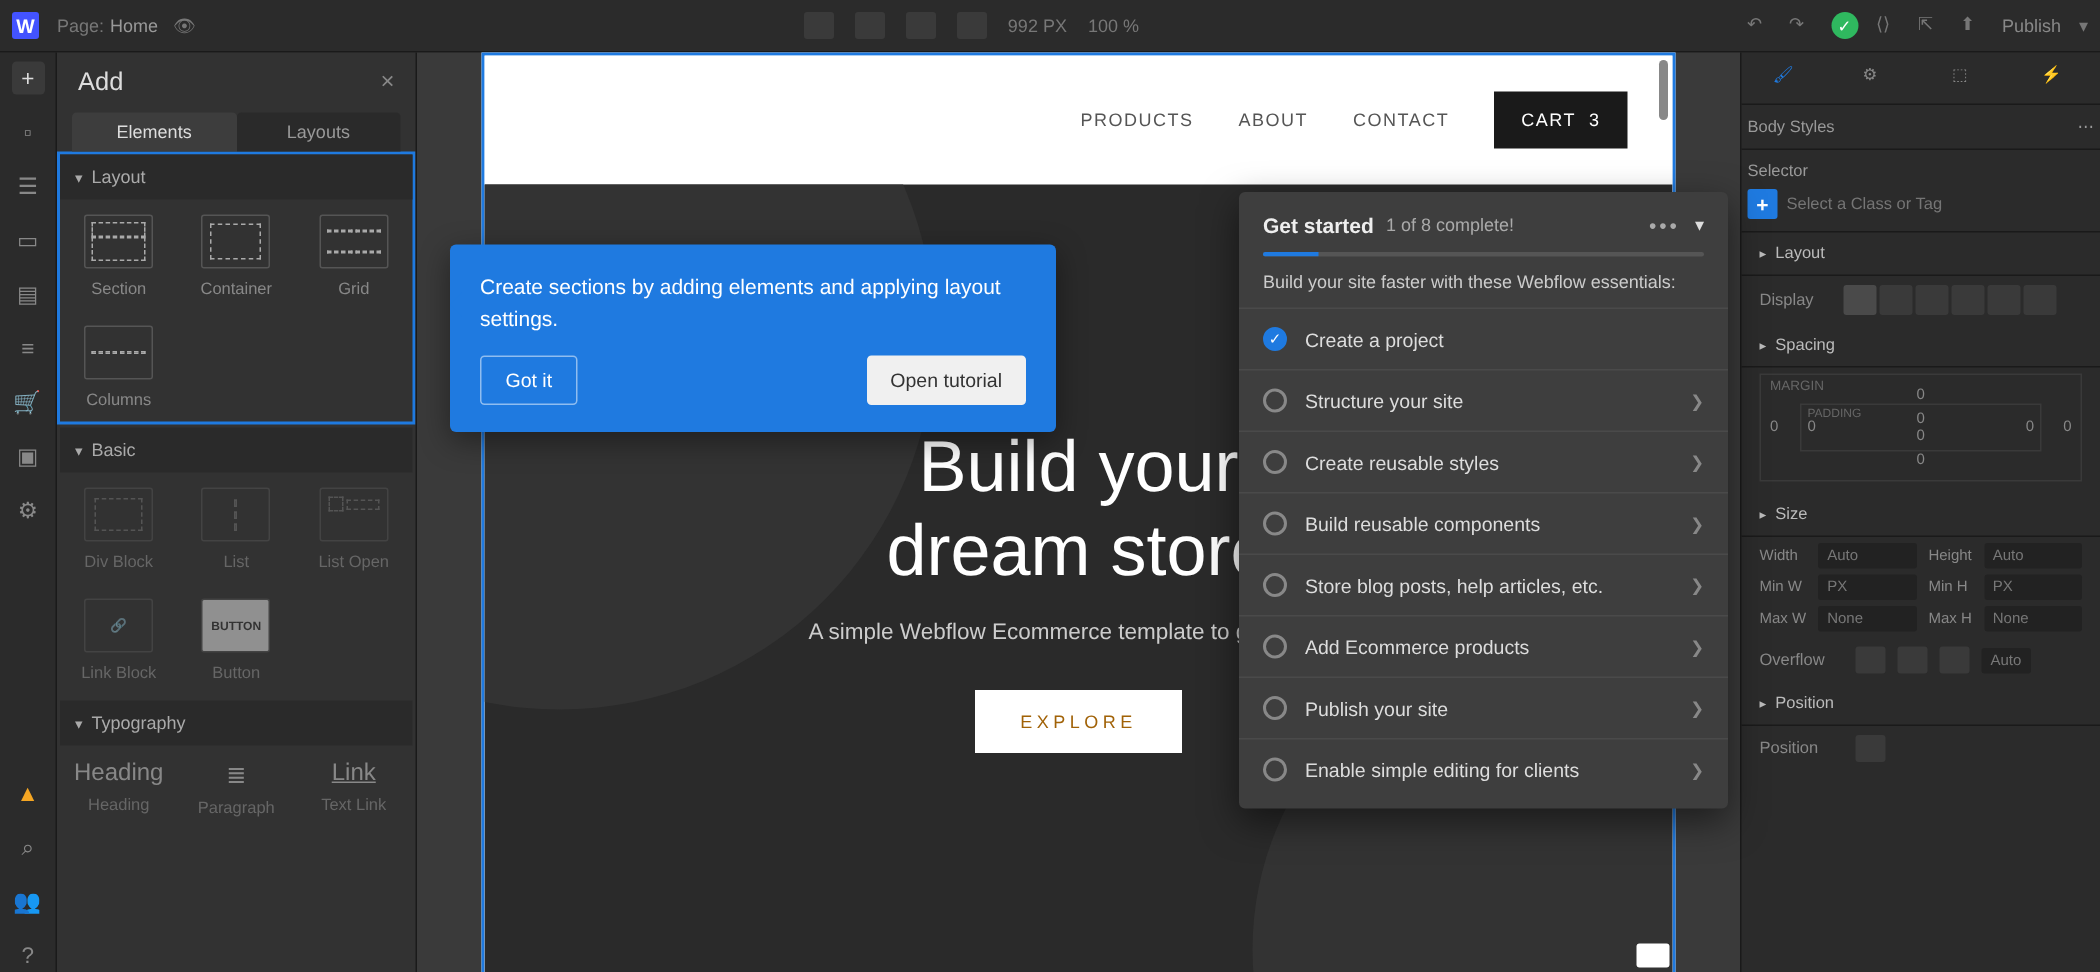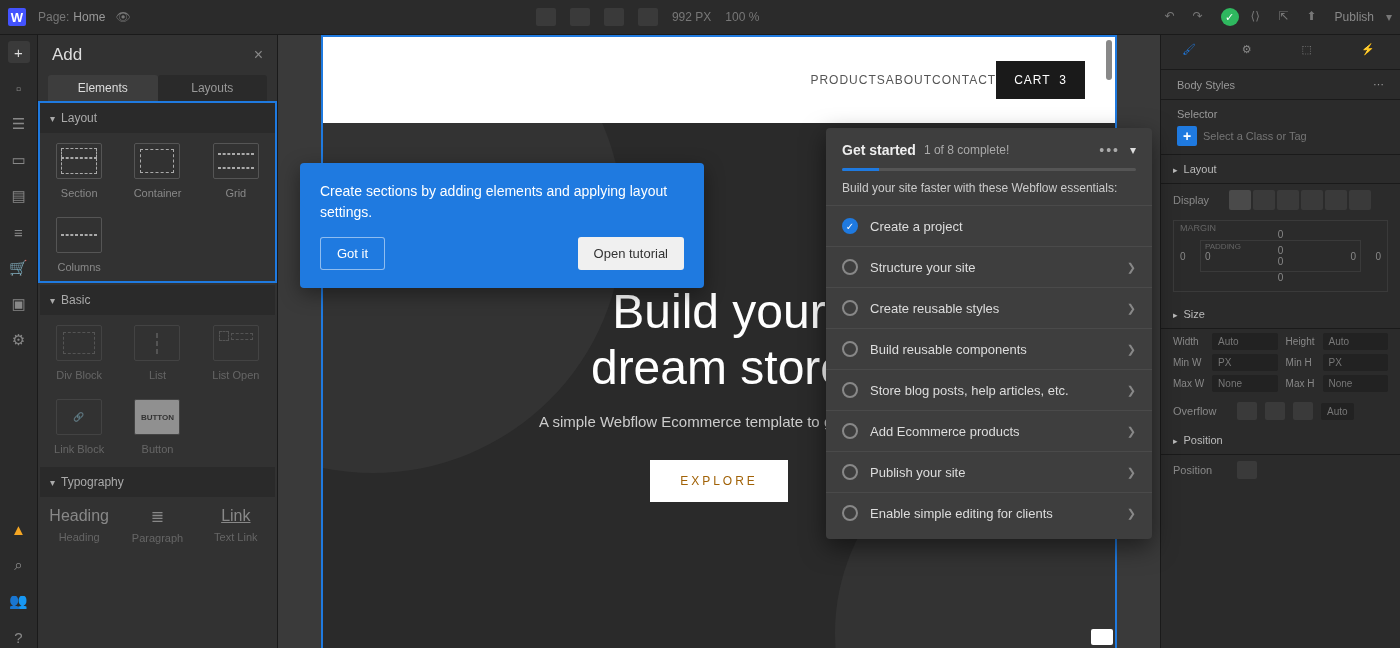"PRODUCTS" .site-nav { gap: none -> 30px }
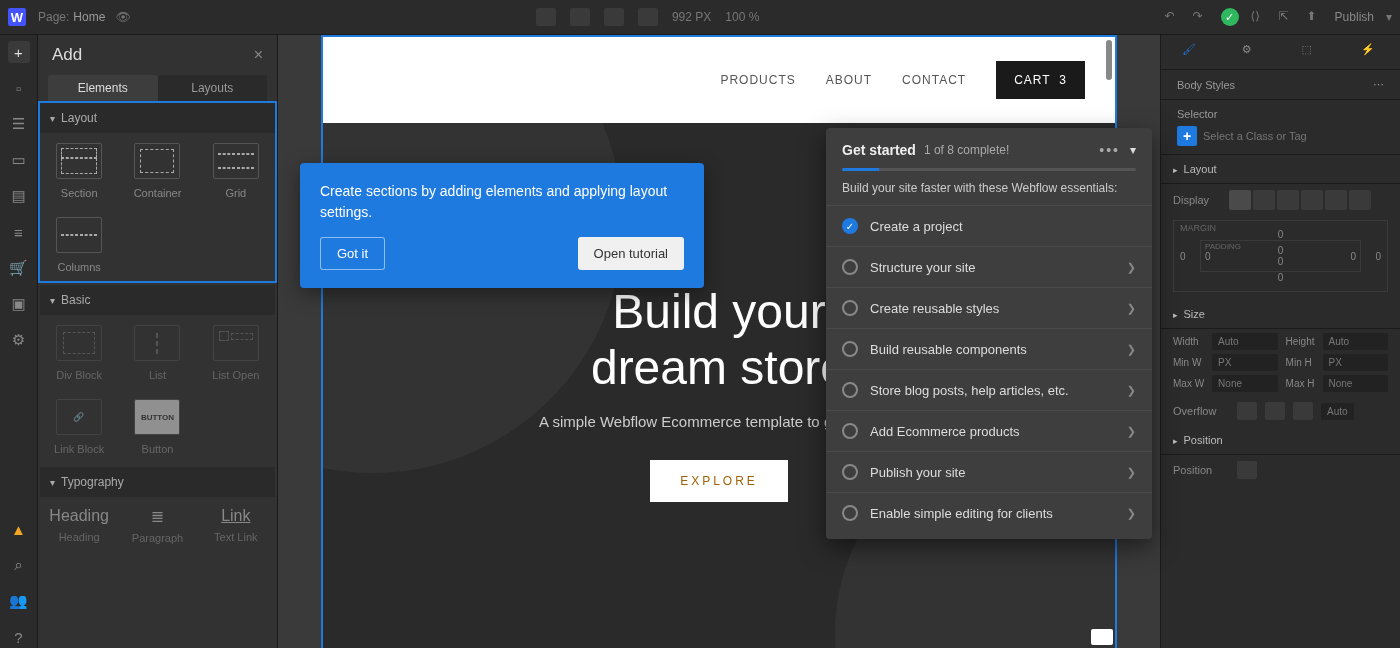"Body Styles" .rightpanel .sec { padding: 8px 16px -> 8px 4px }
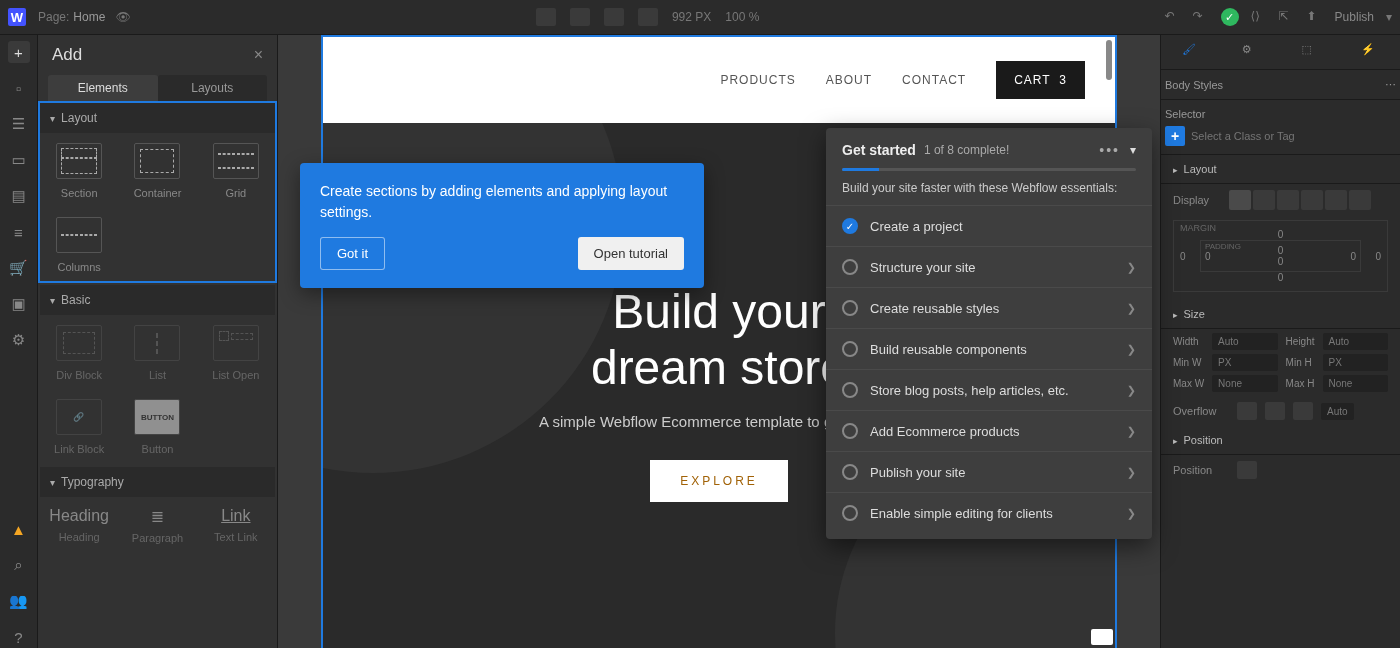"Spacing" div.collapse { html: none -> <div>Spacing</div> }
